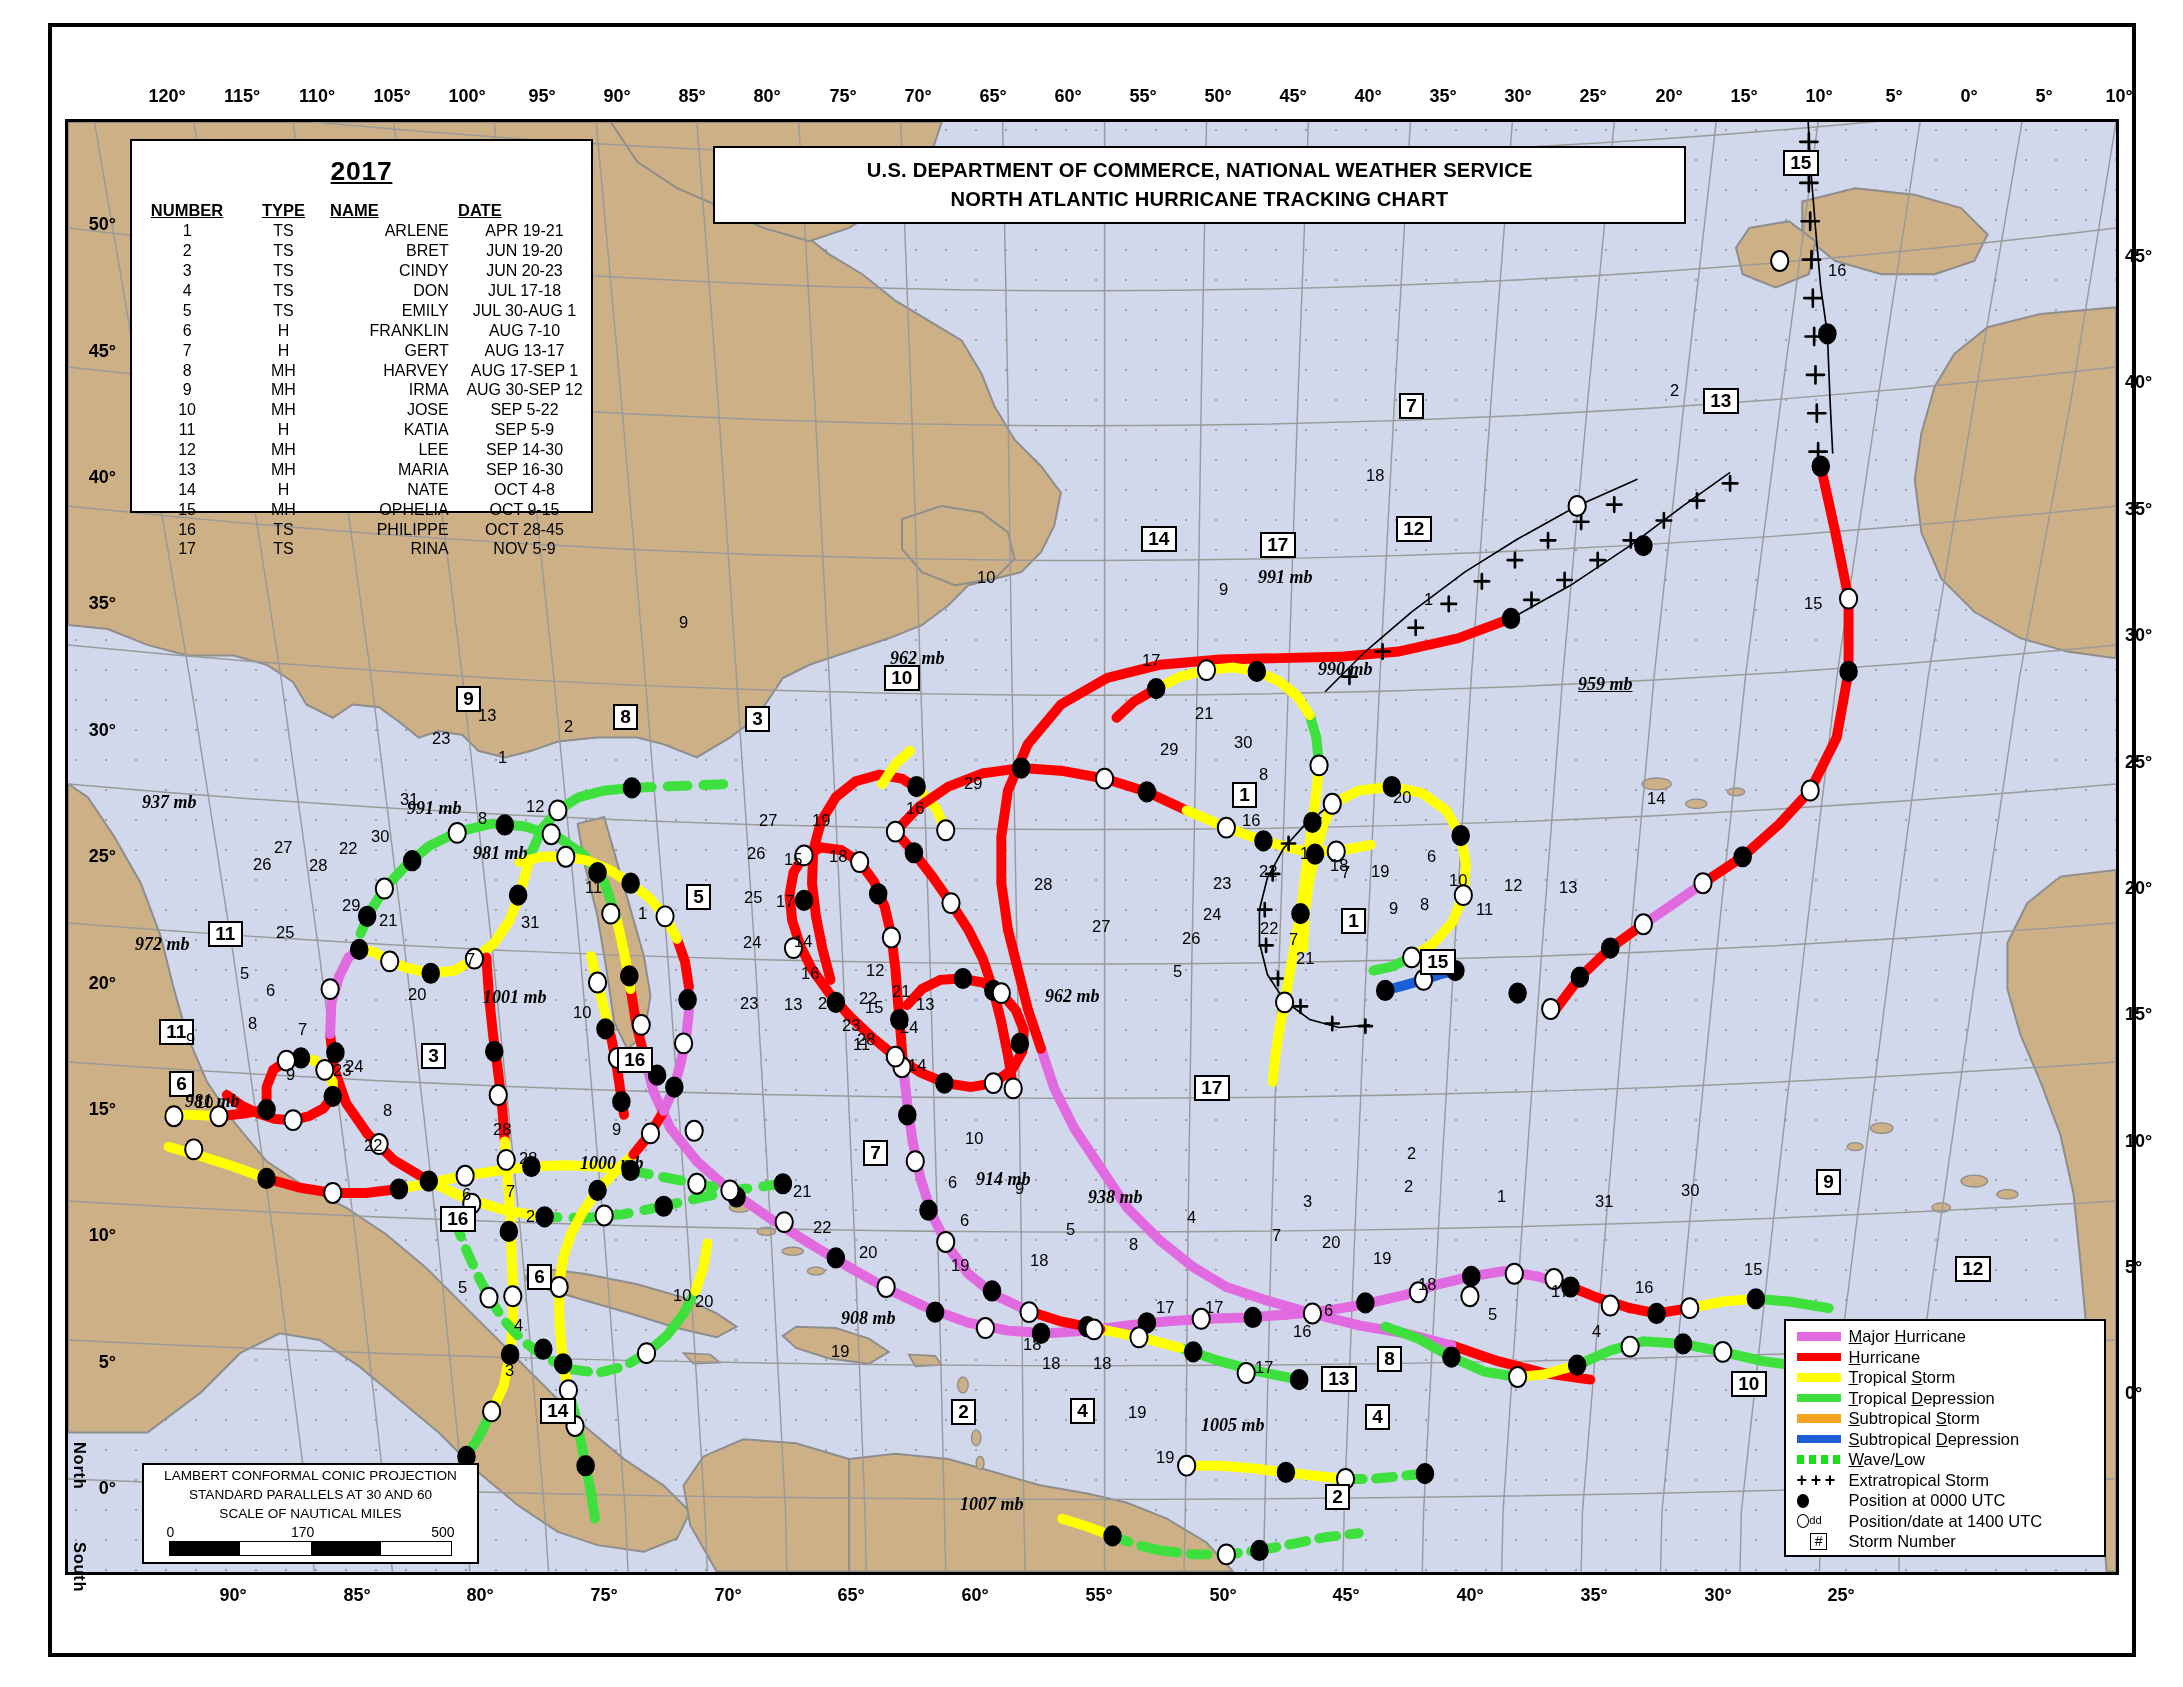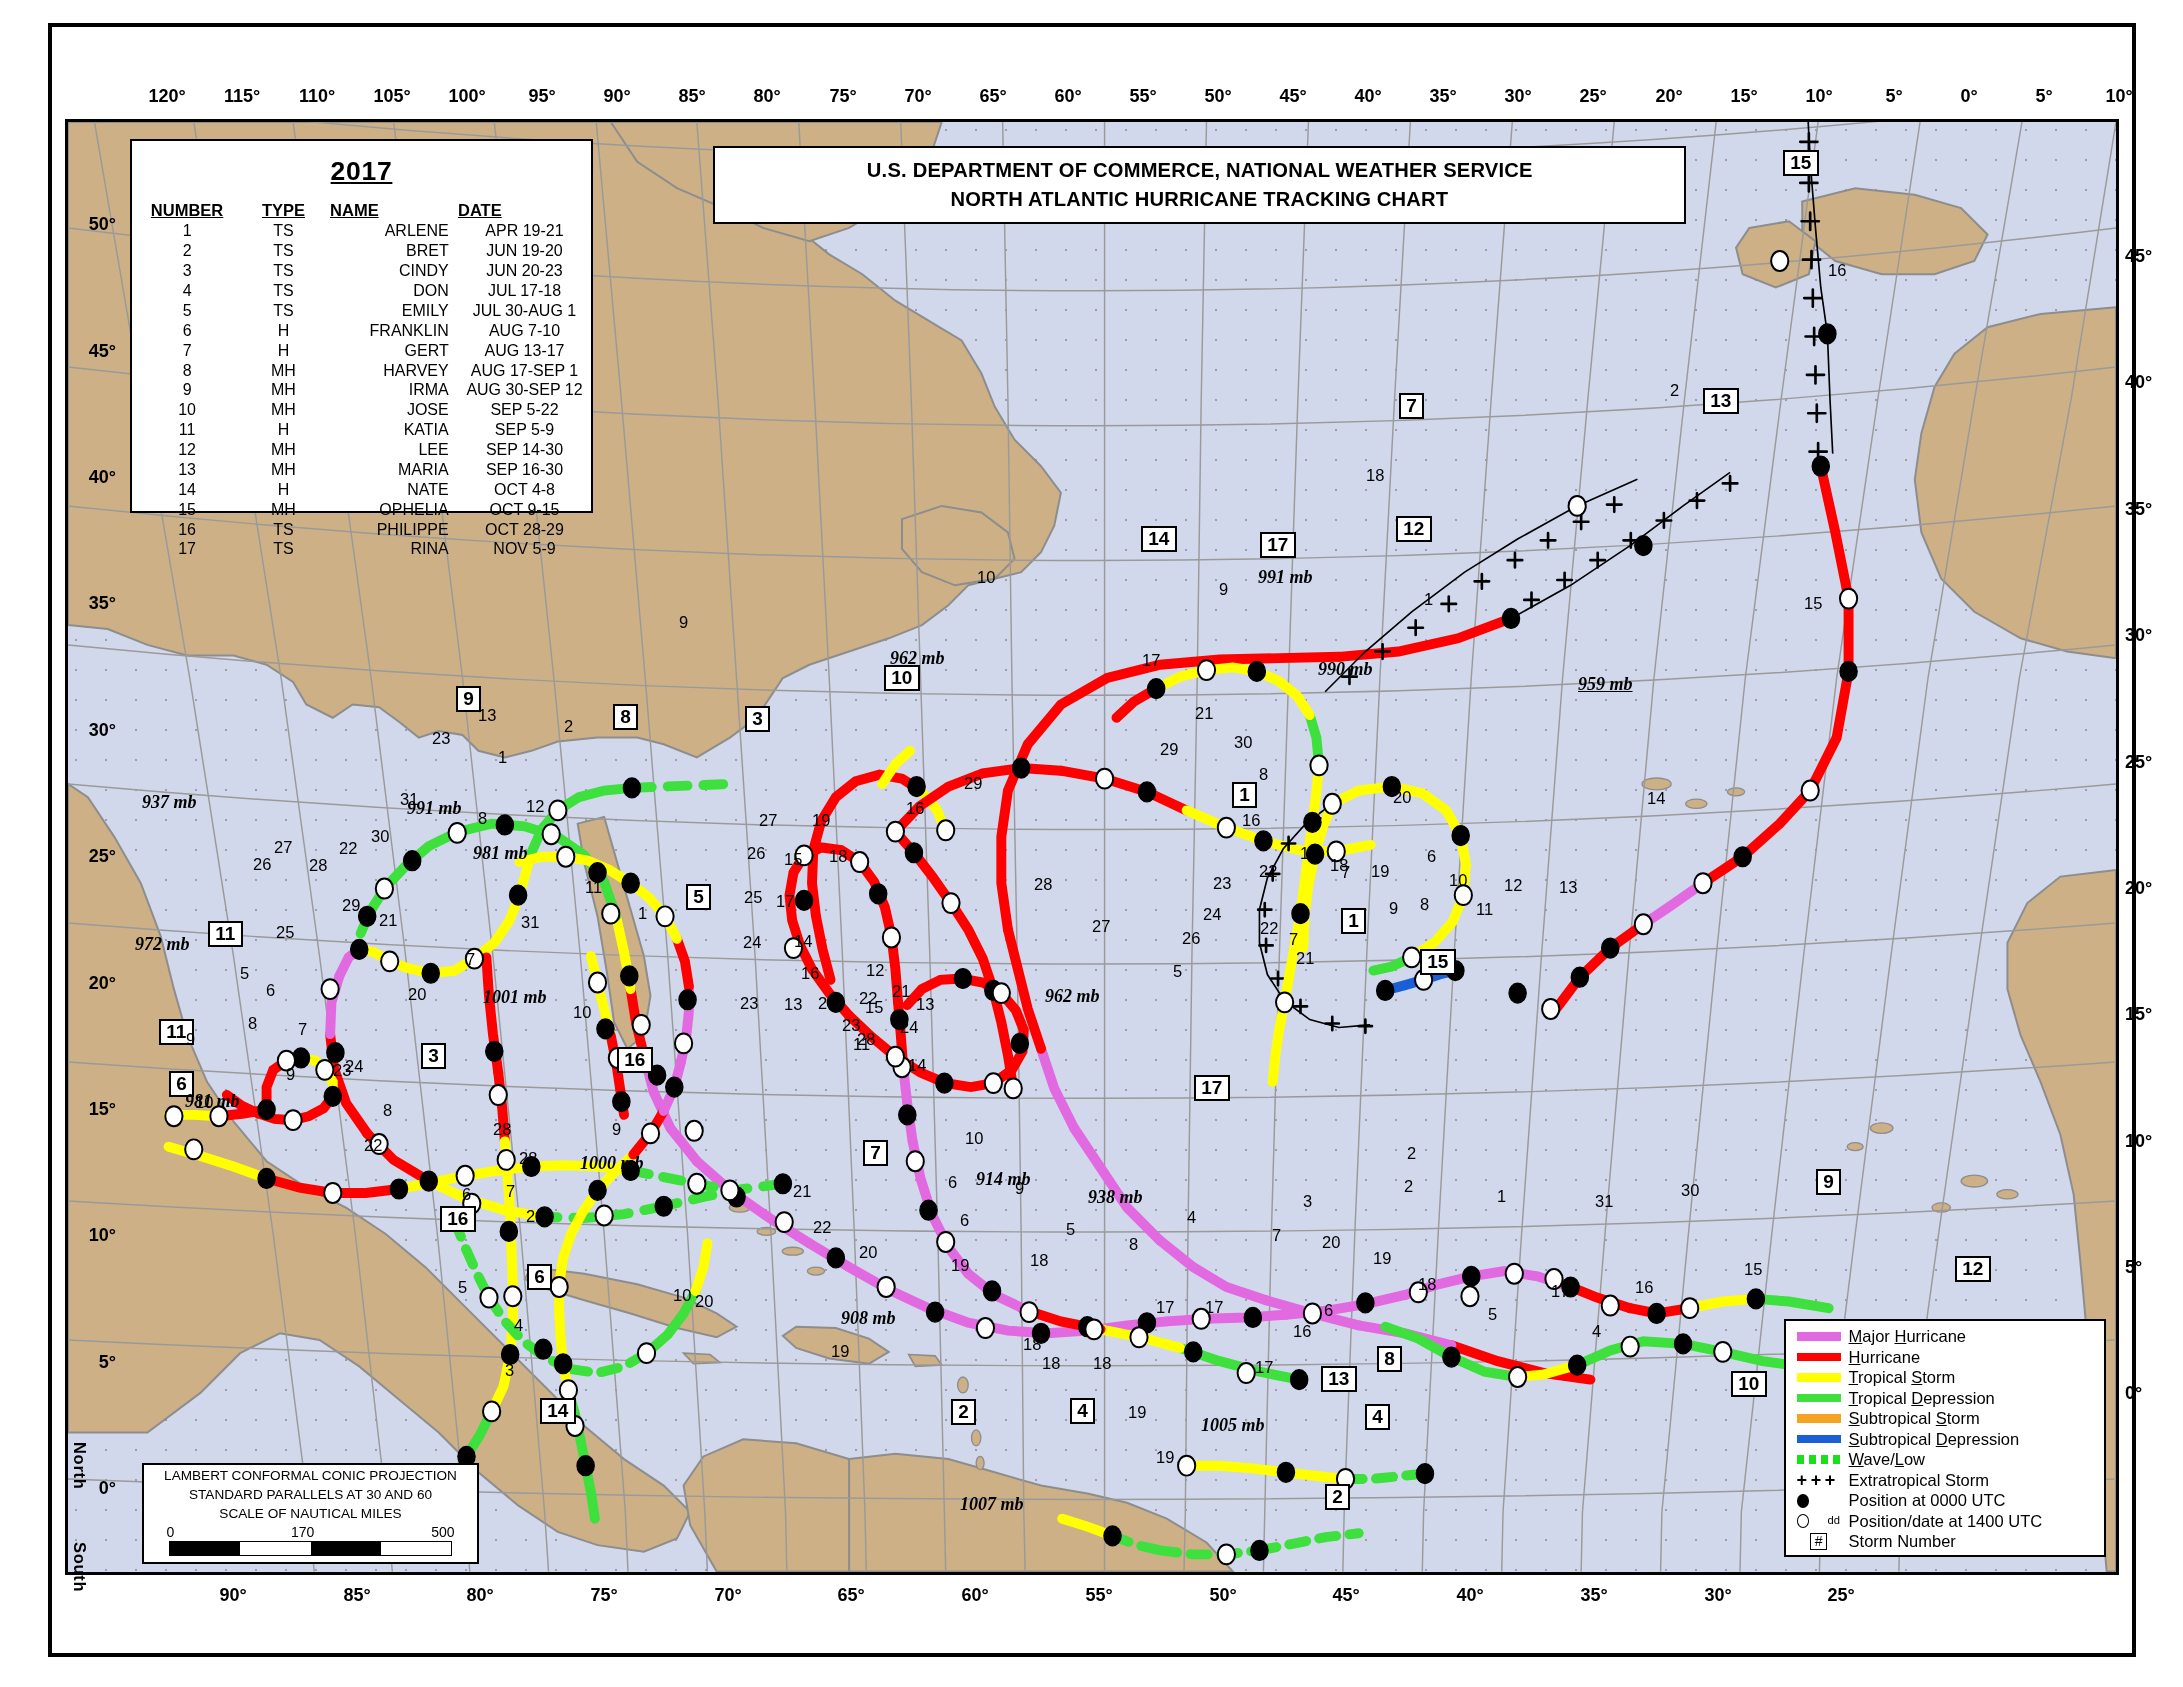"OCT 28-29" td.c-dat { text: 28-29 -> 28-45 }
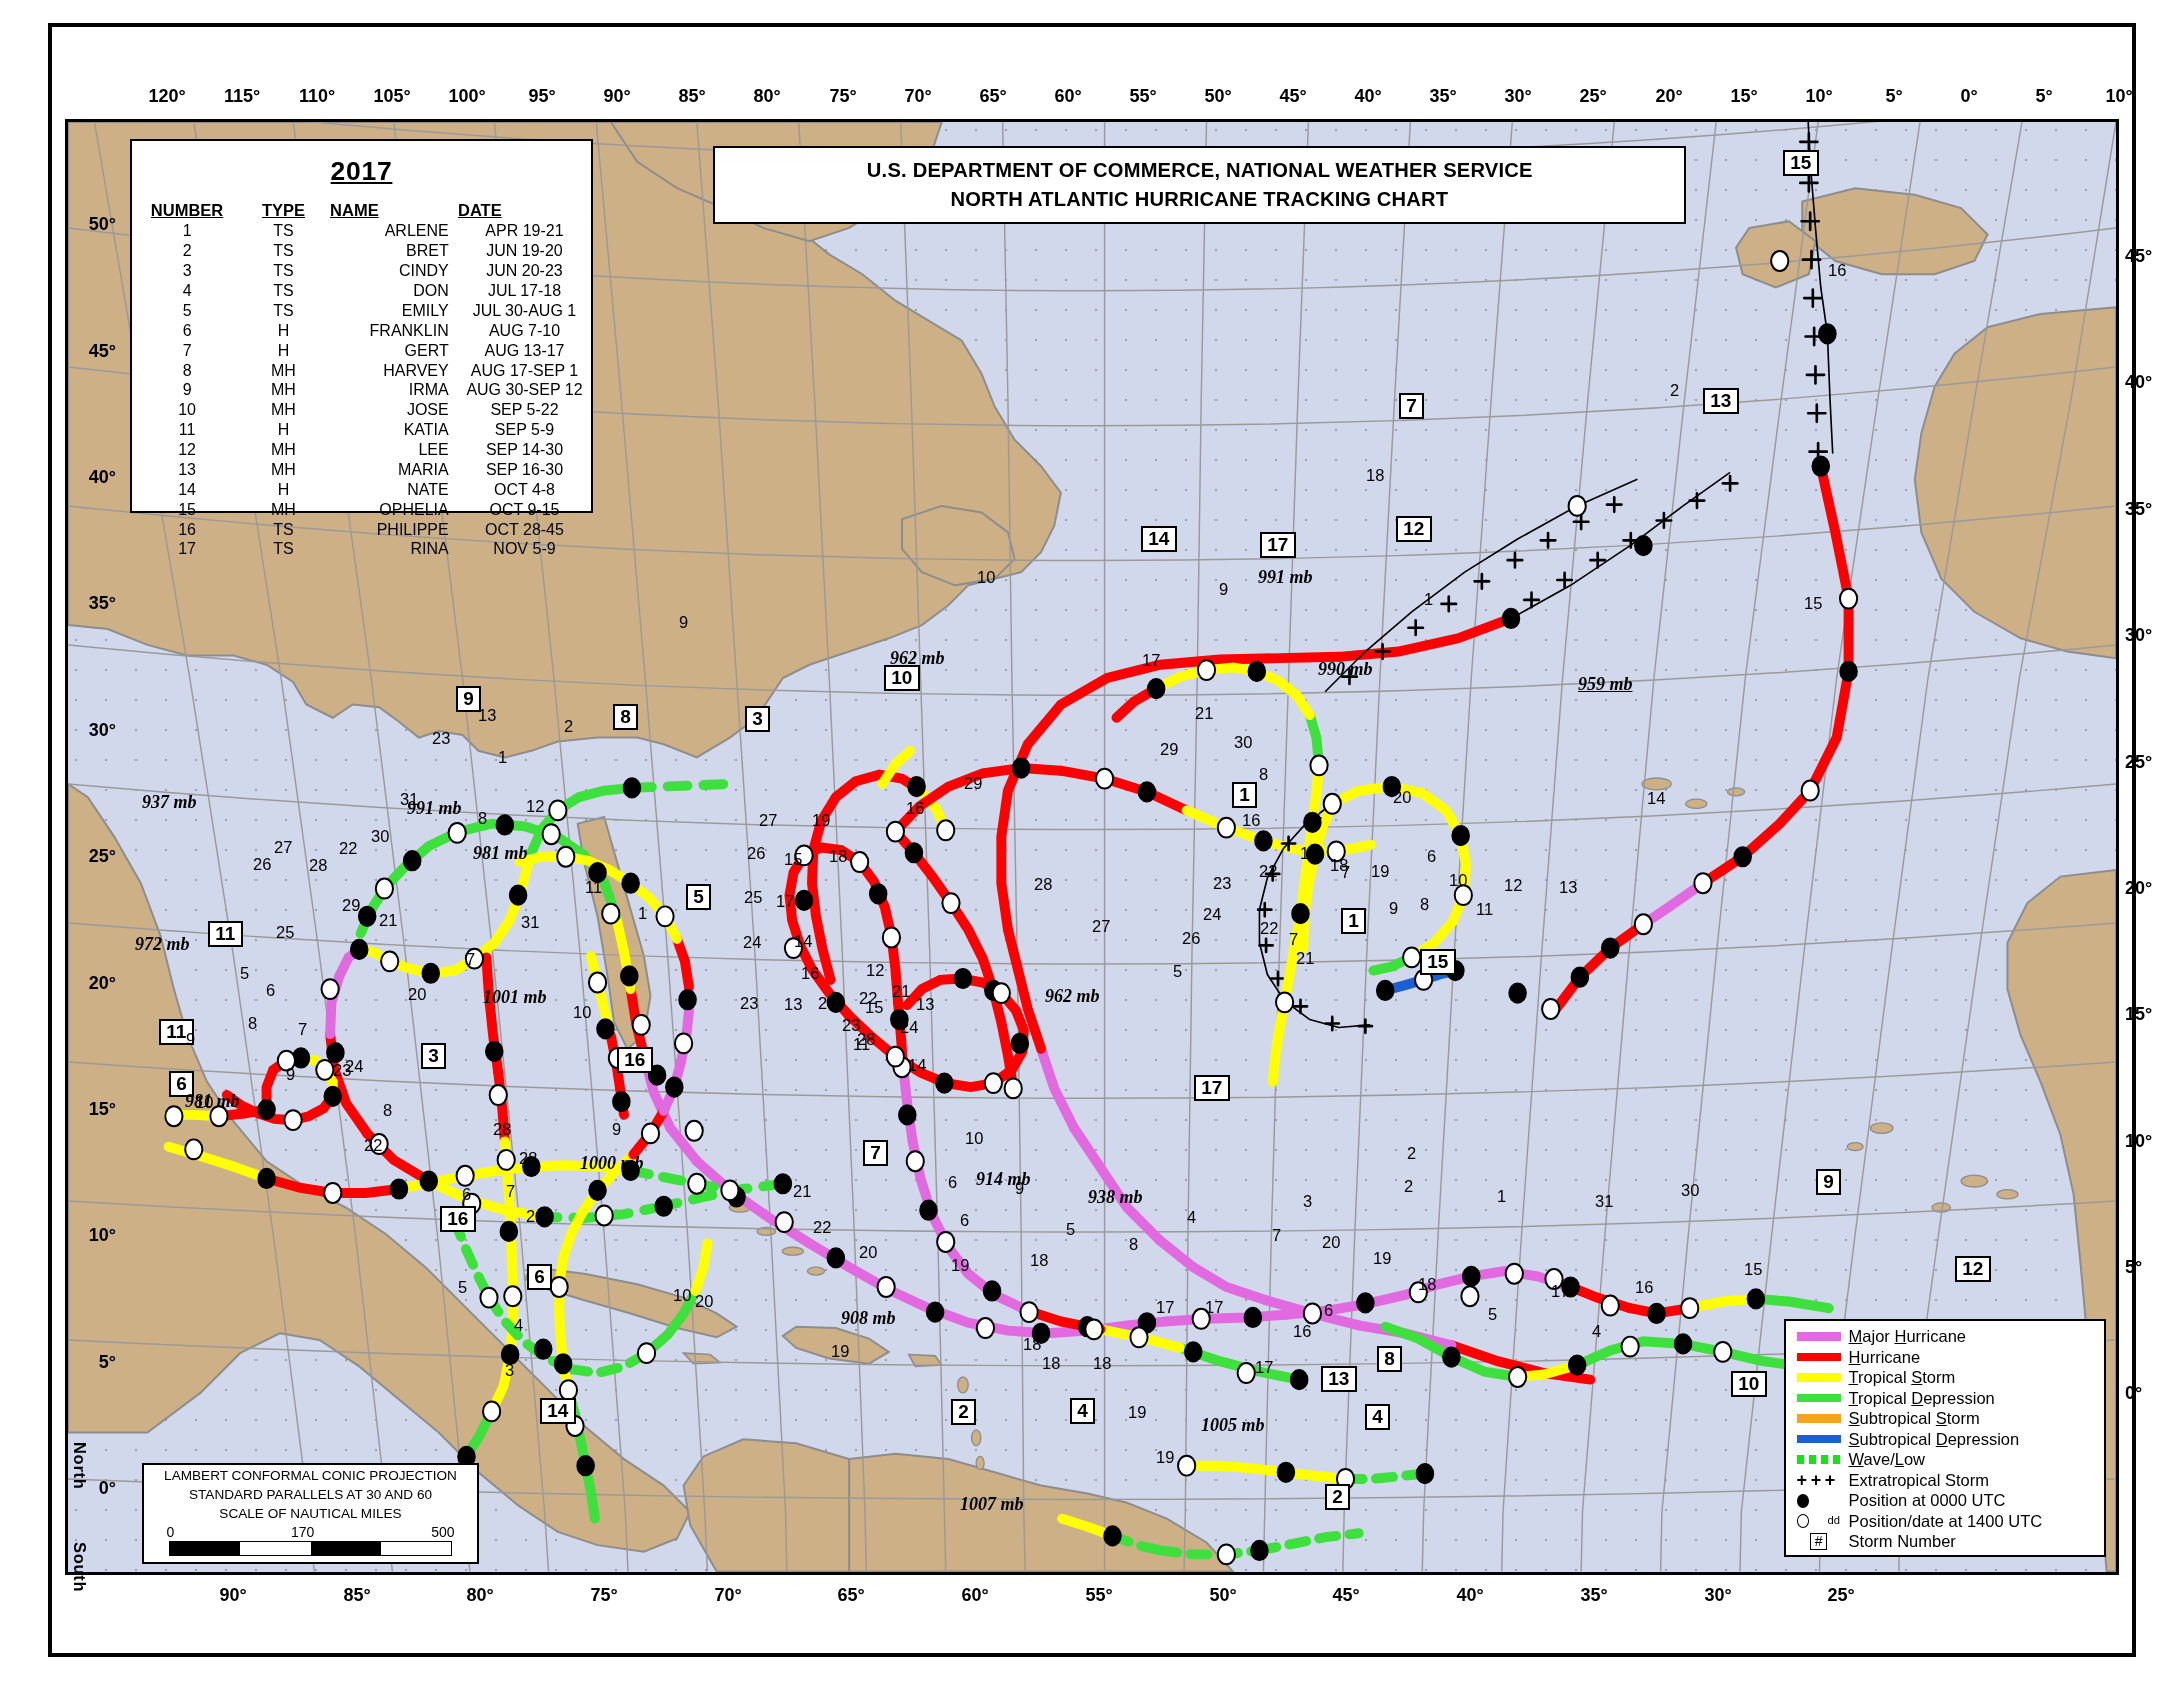"dd" .lg-dot { justify-content: space-between -> flex-start }
